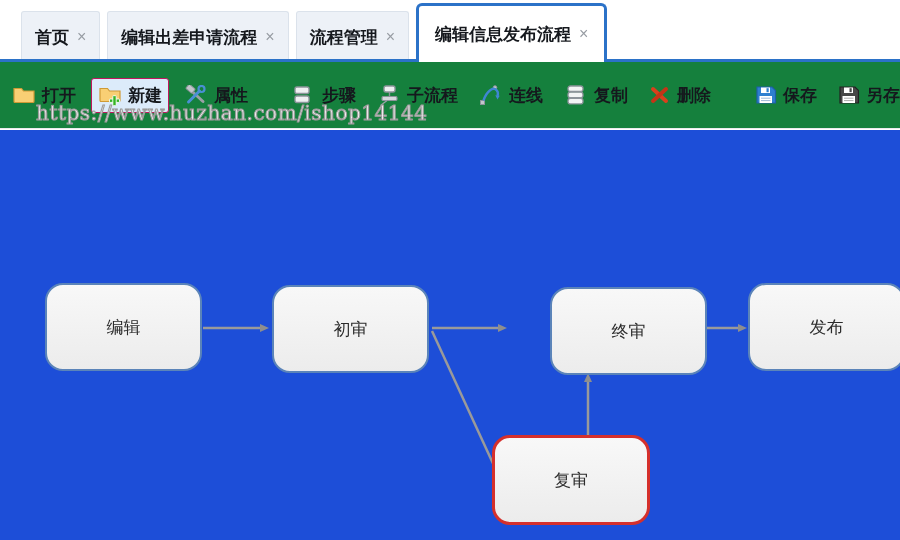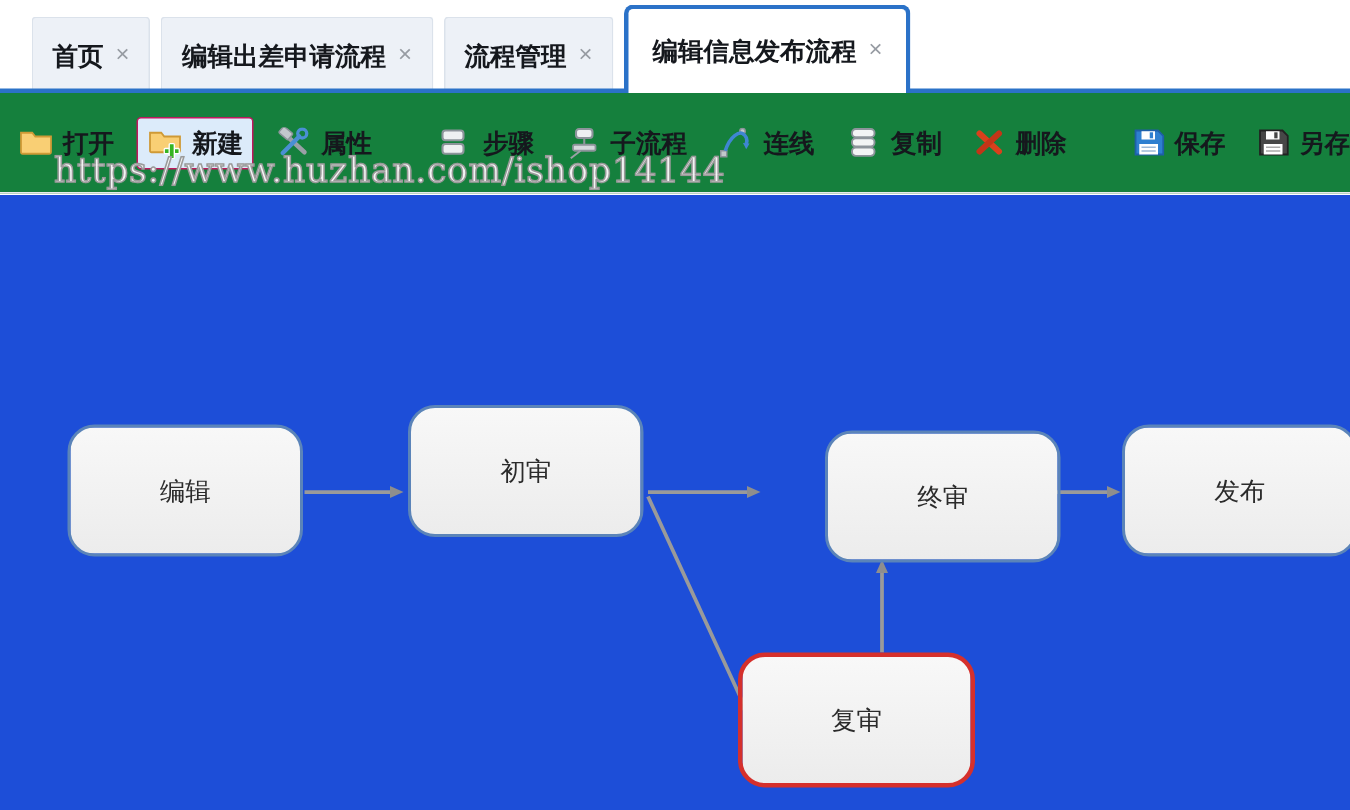"https://www.huzhan.com/ishop14144" .watermark { font-size: 23px -> 20px }
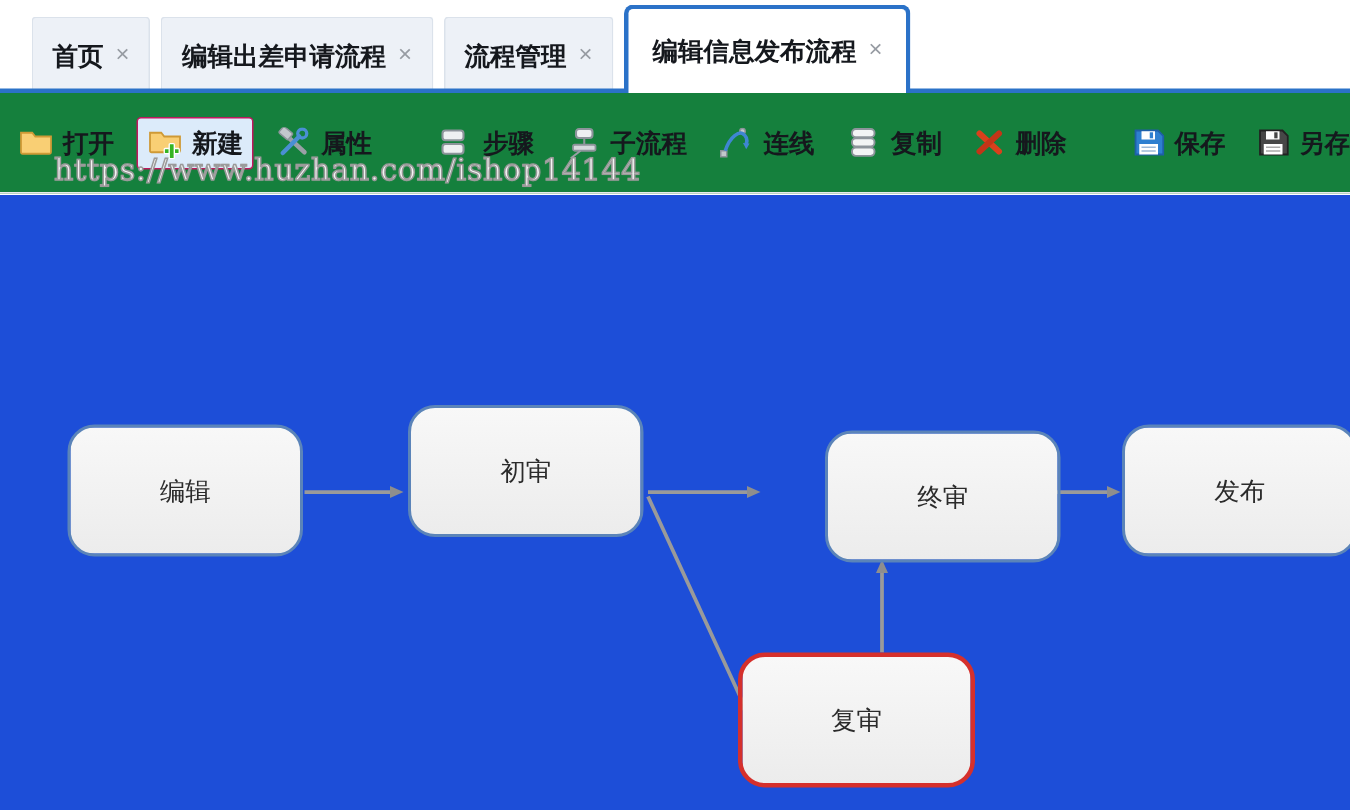"初审" .n-first-review { top: 140px -> 155px }
